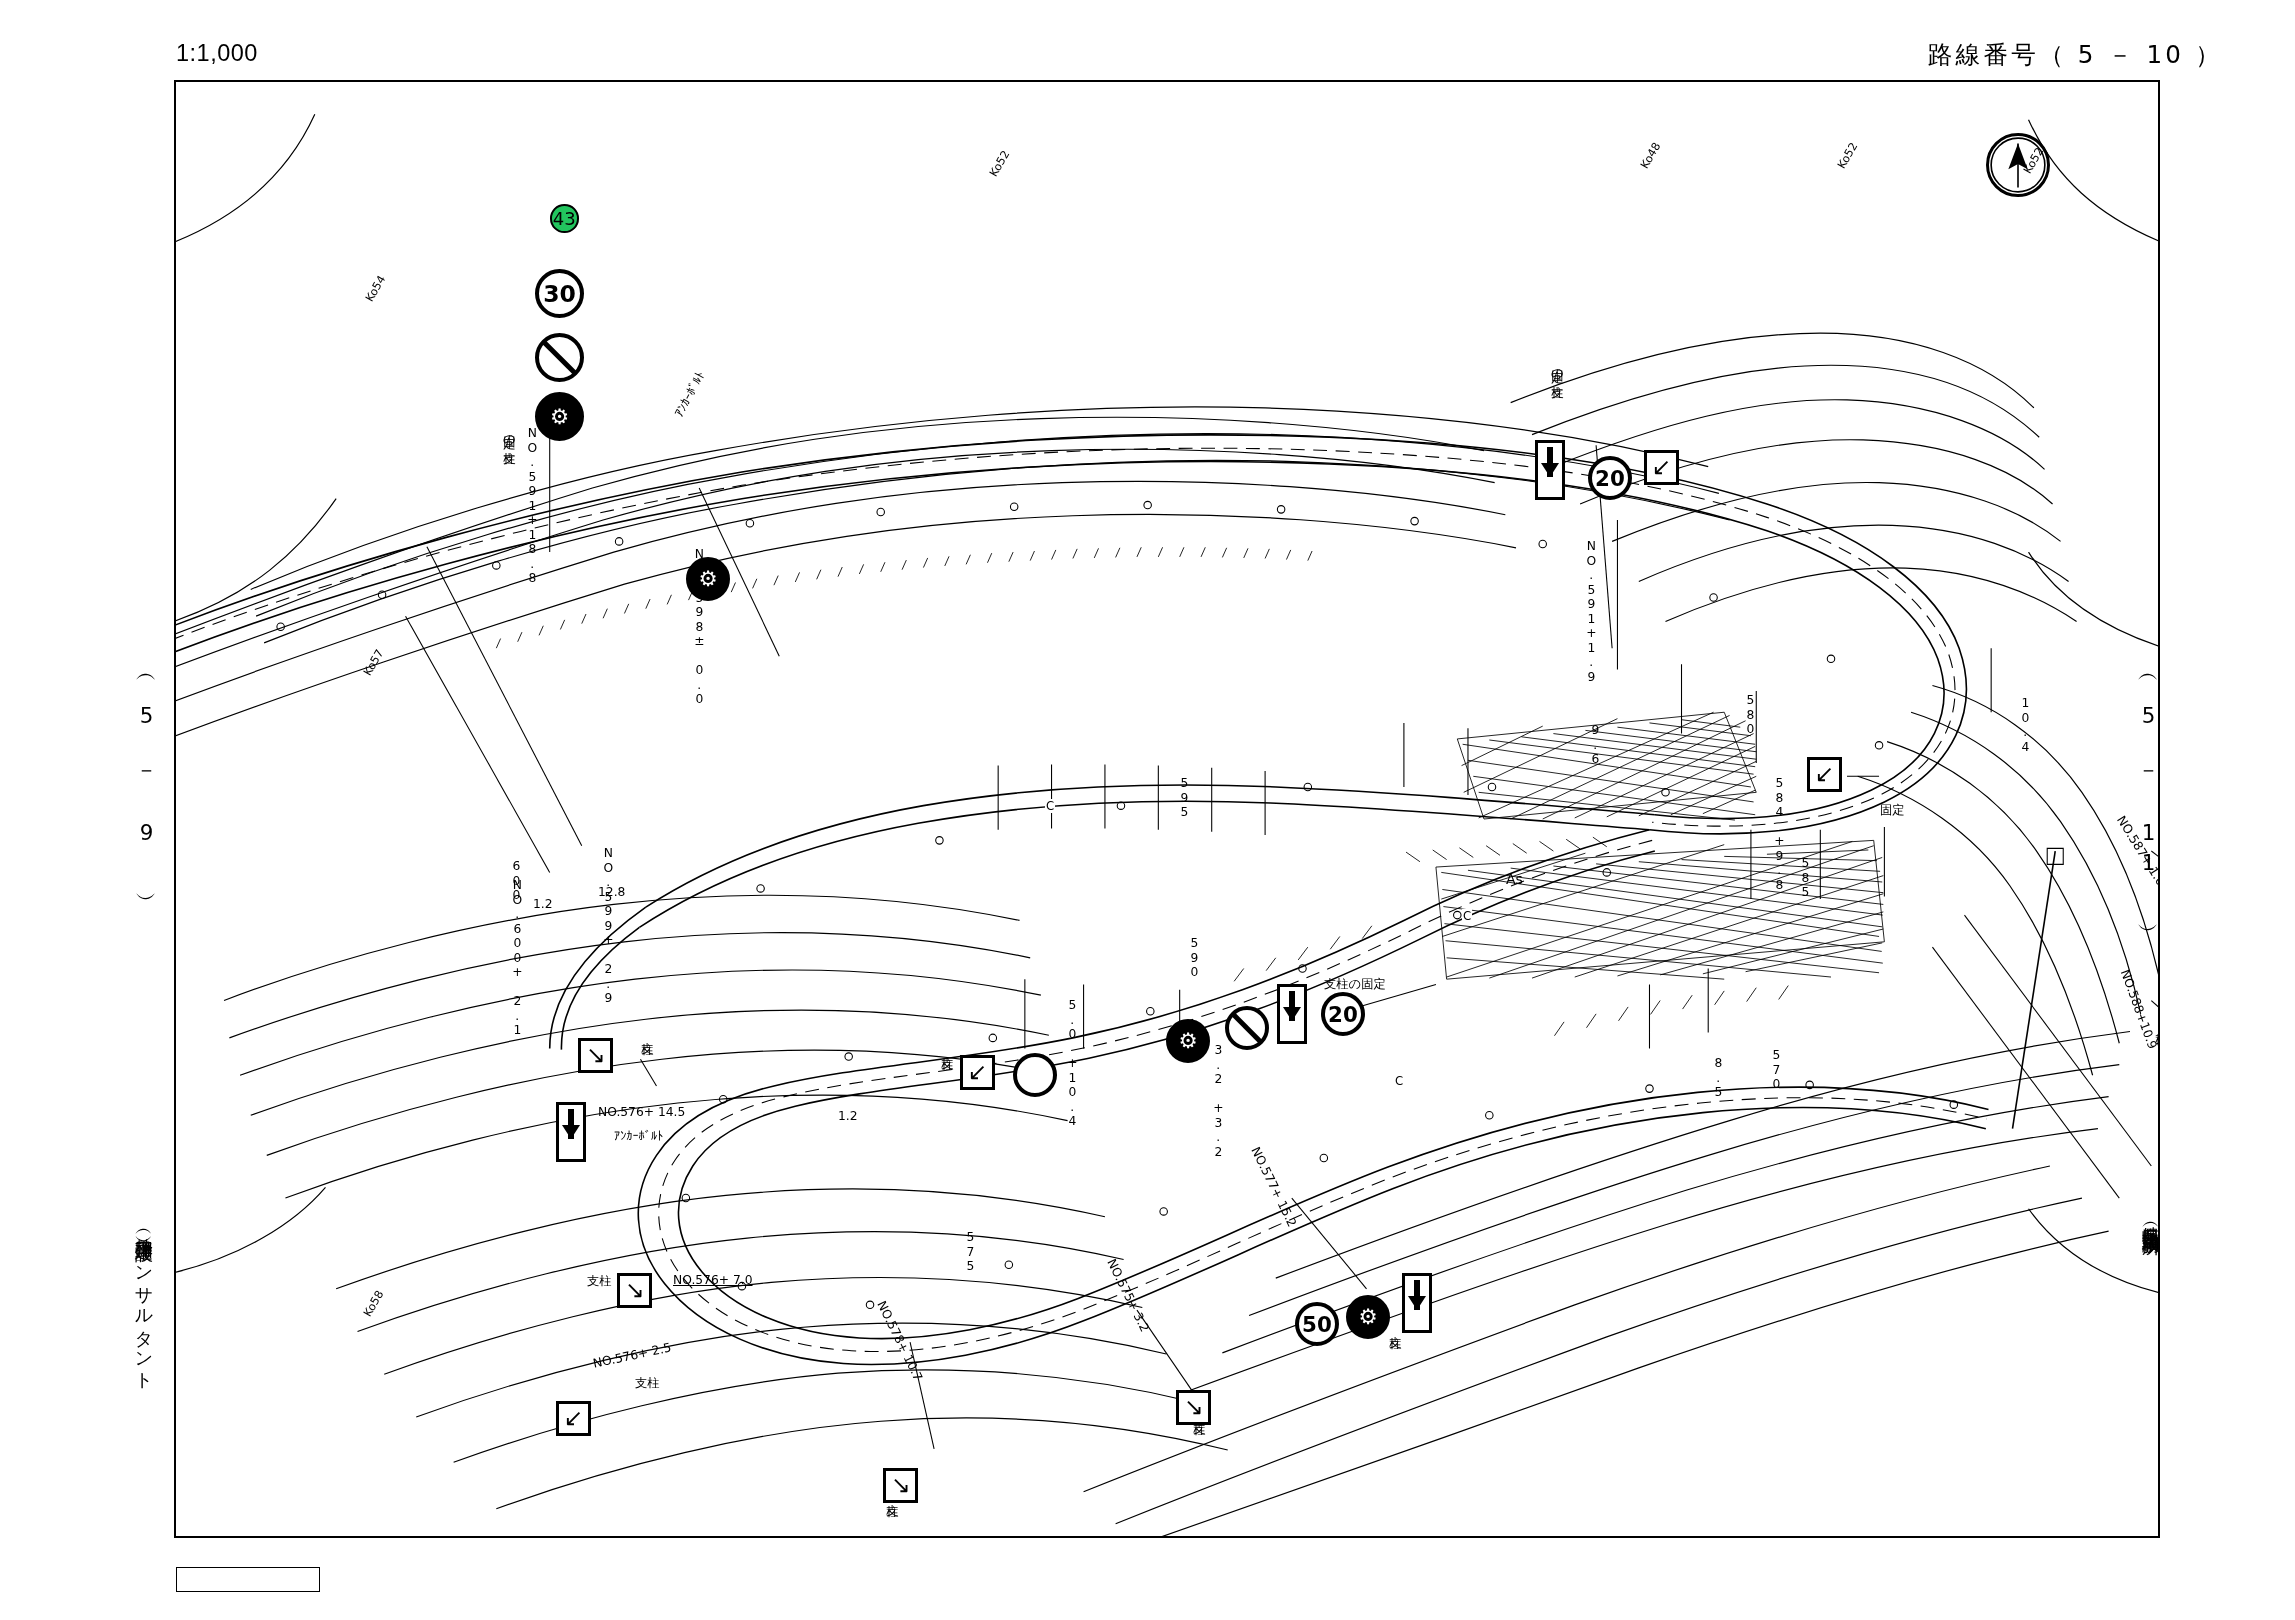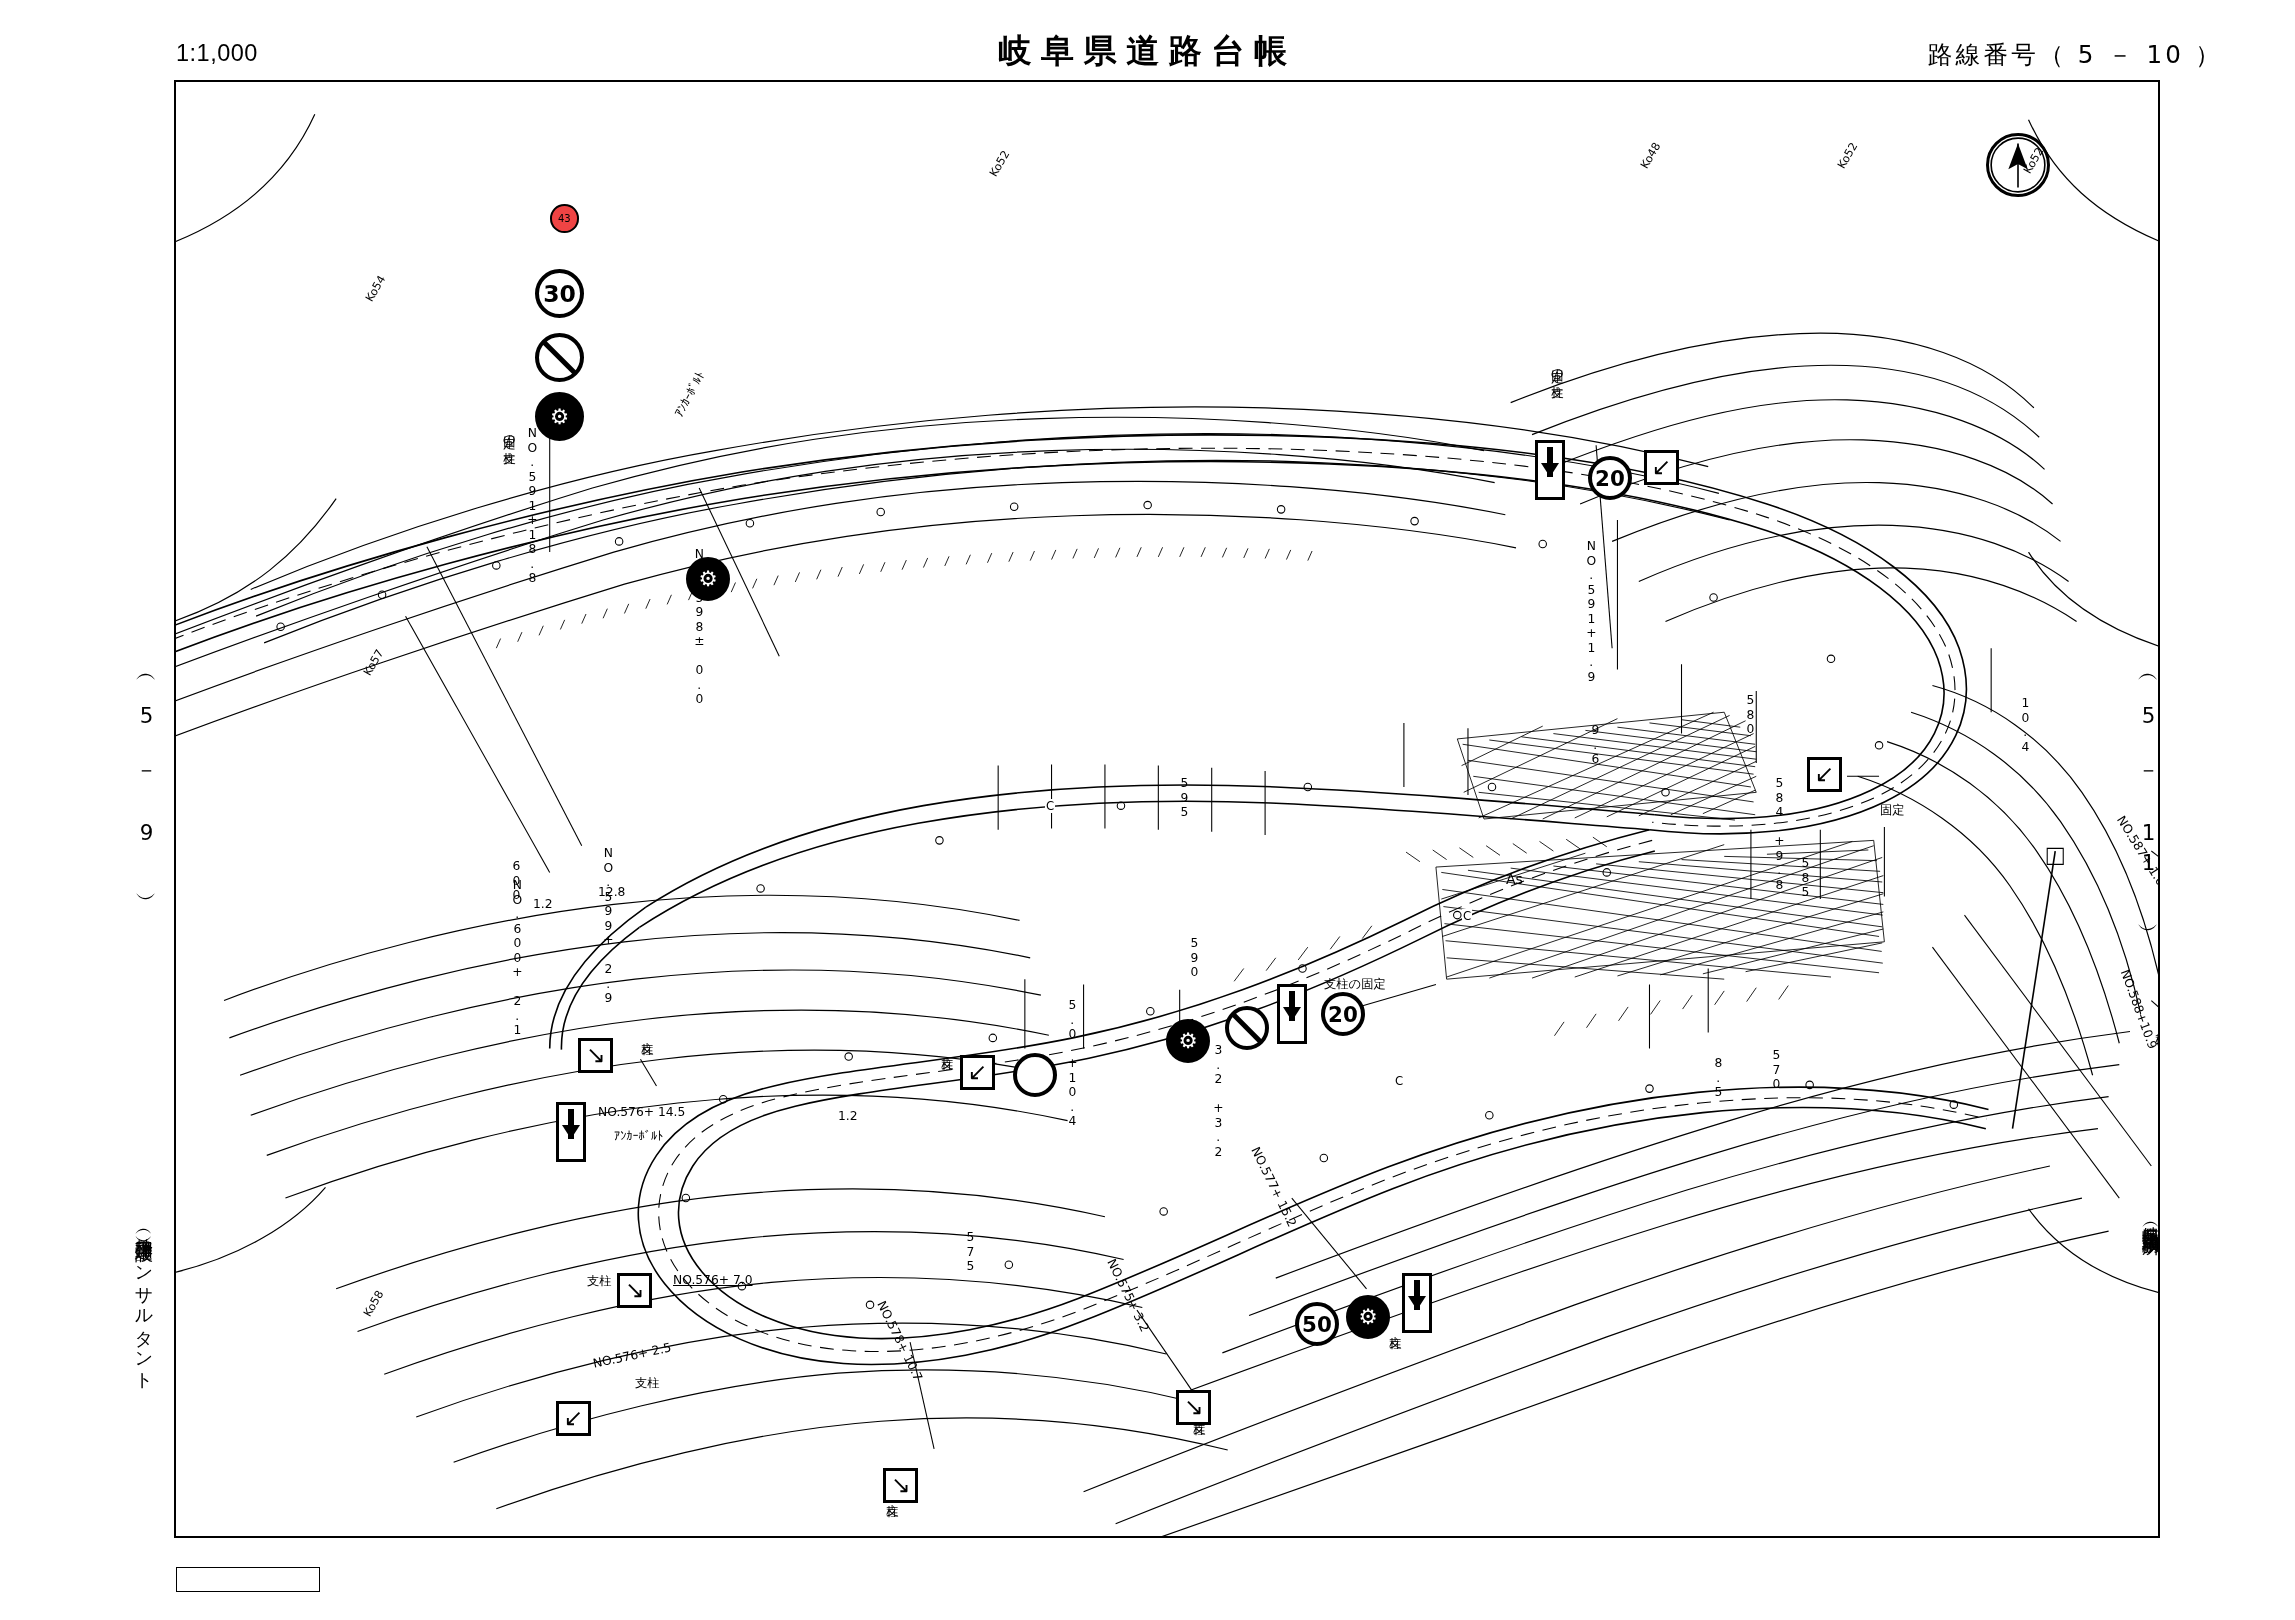"岐阜県道路台帳" div.main-title { html: <div>岐阜県道路台帳</div> -> none }
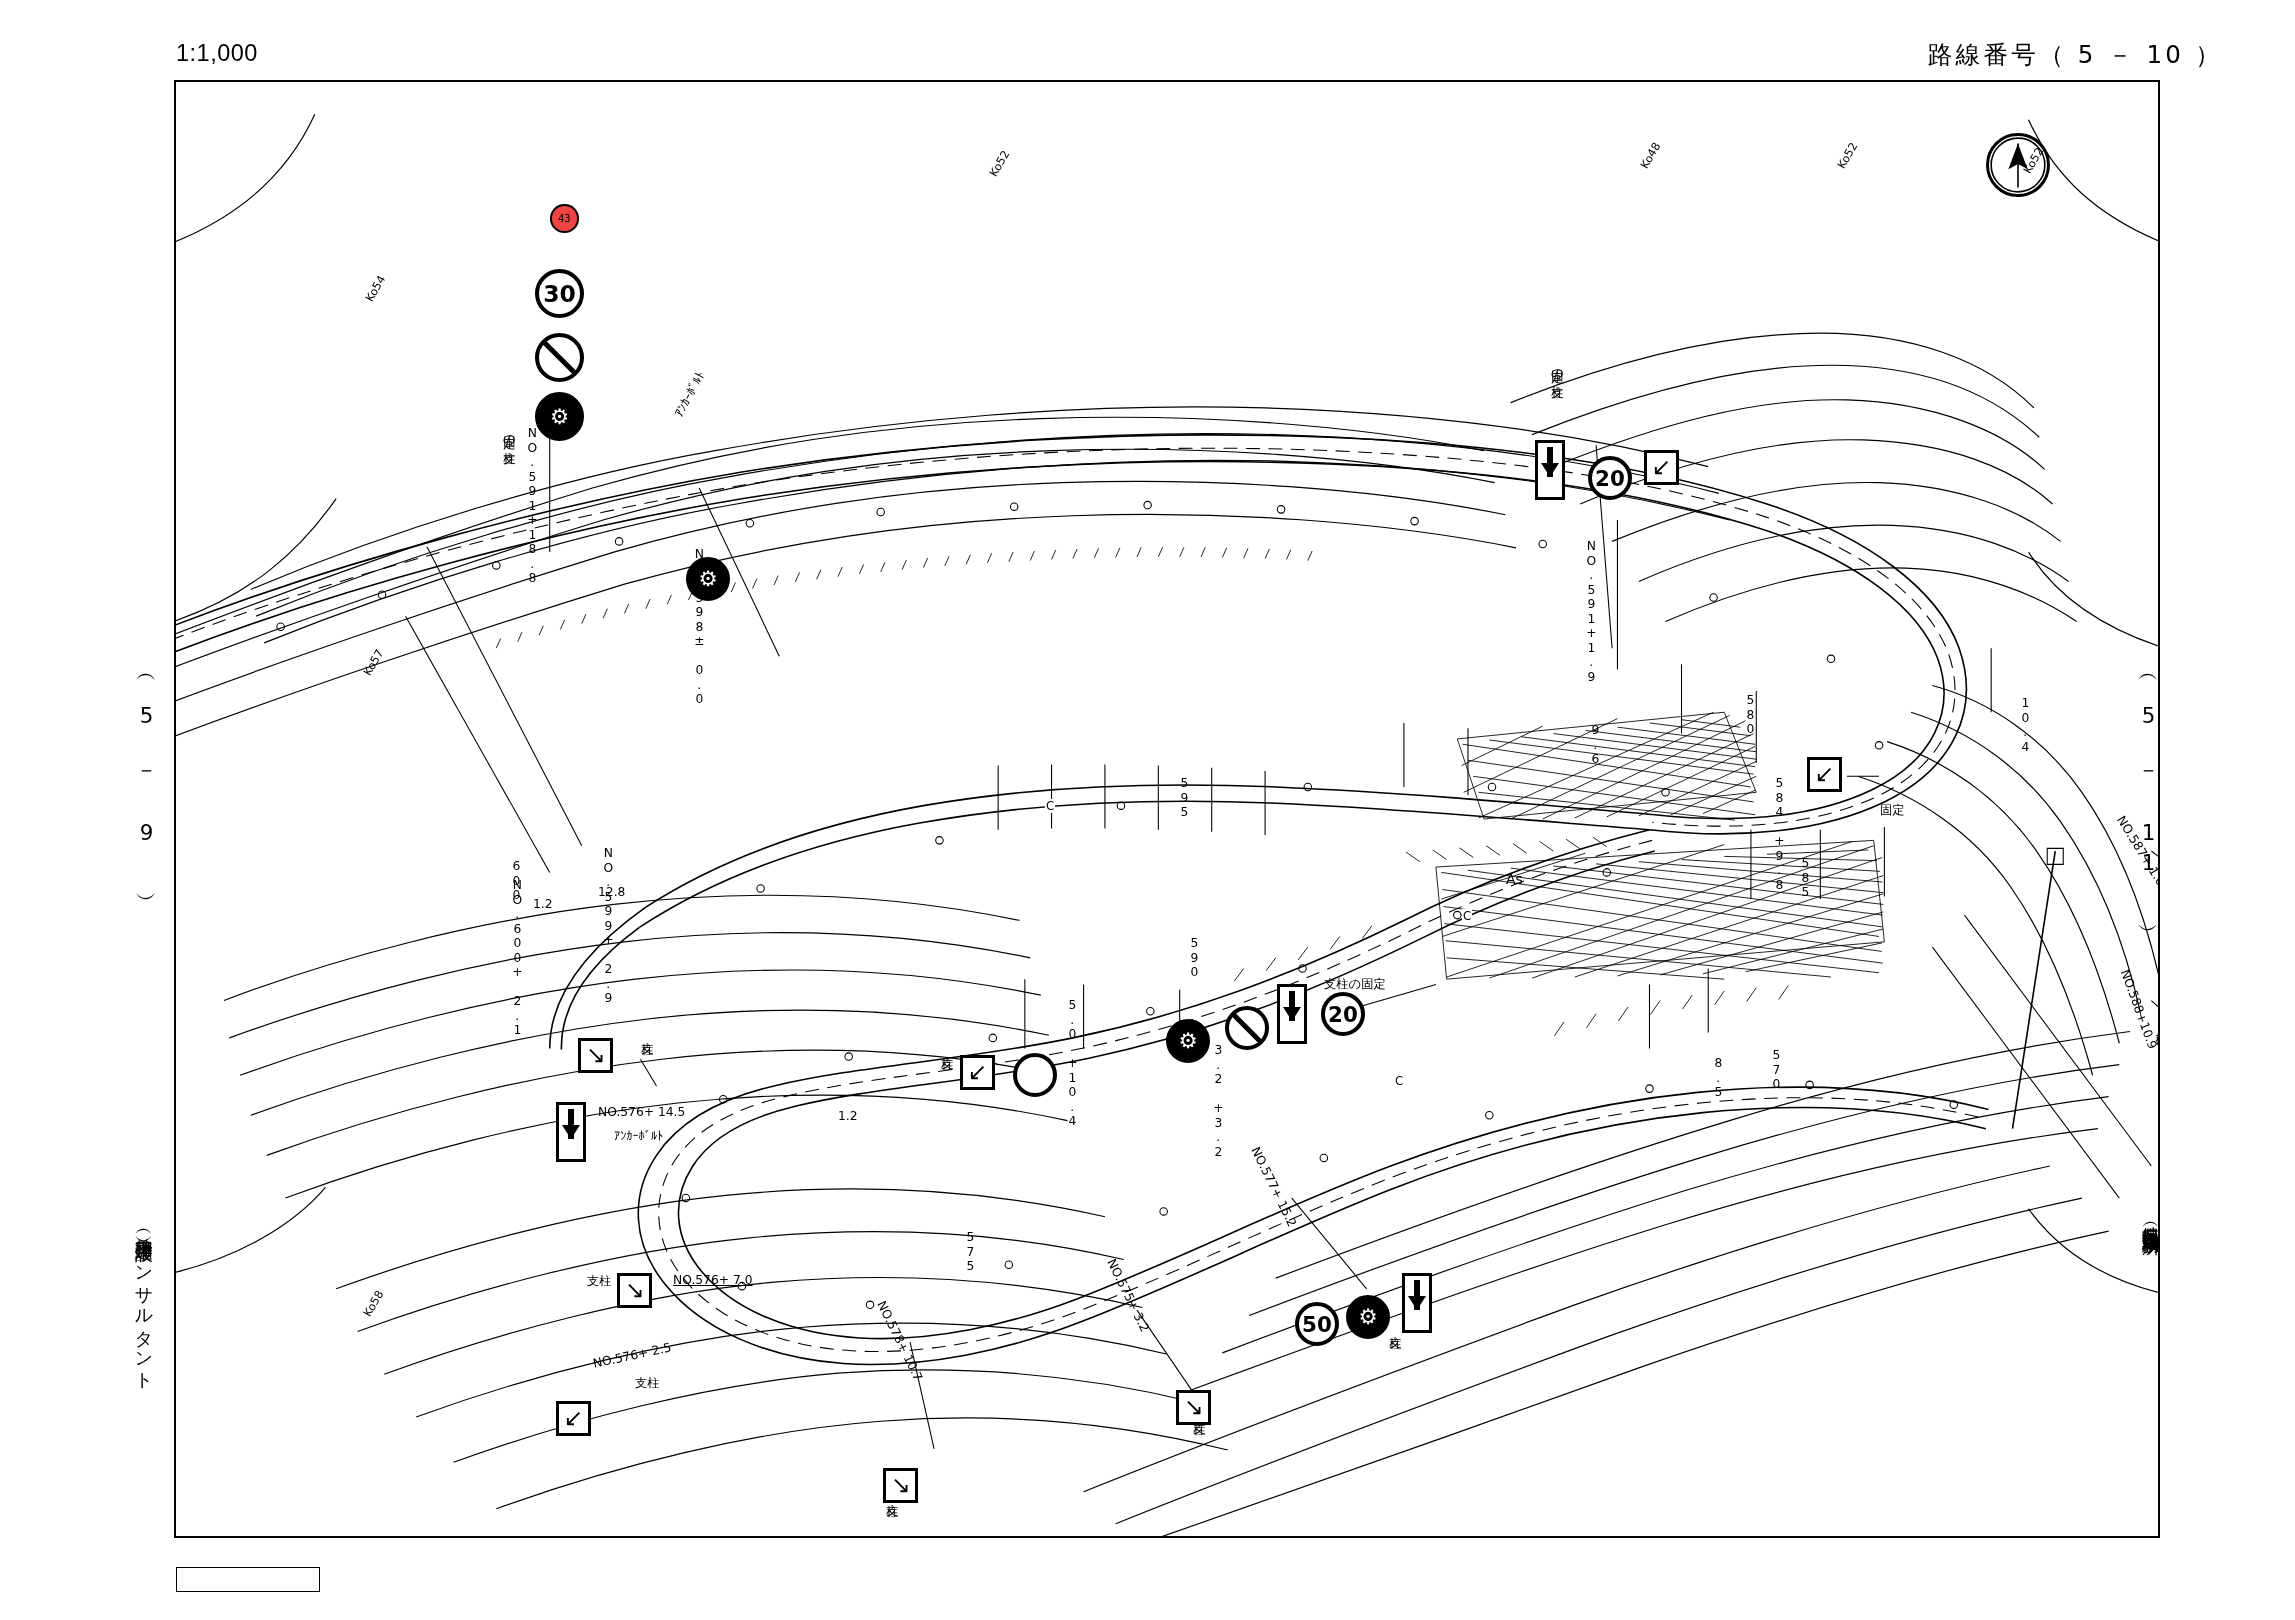"43" .tiny-num-circle { background: #ef4444 -> #22c55e; font-size: 10px -> 18px }
